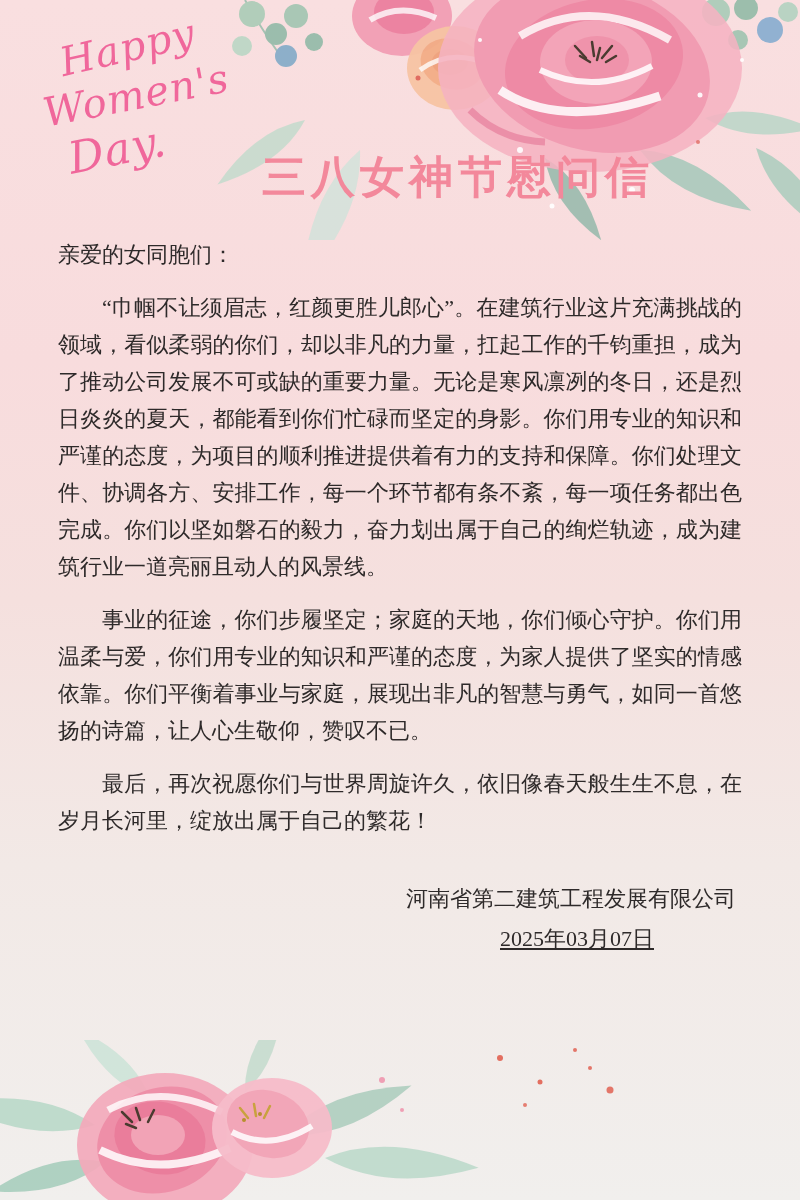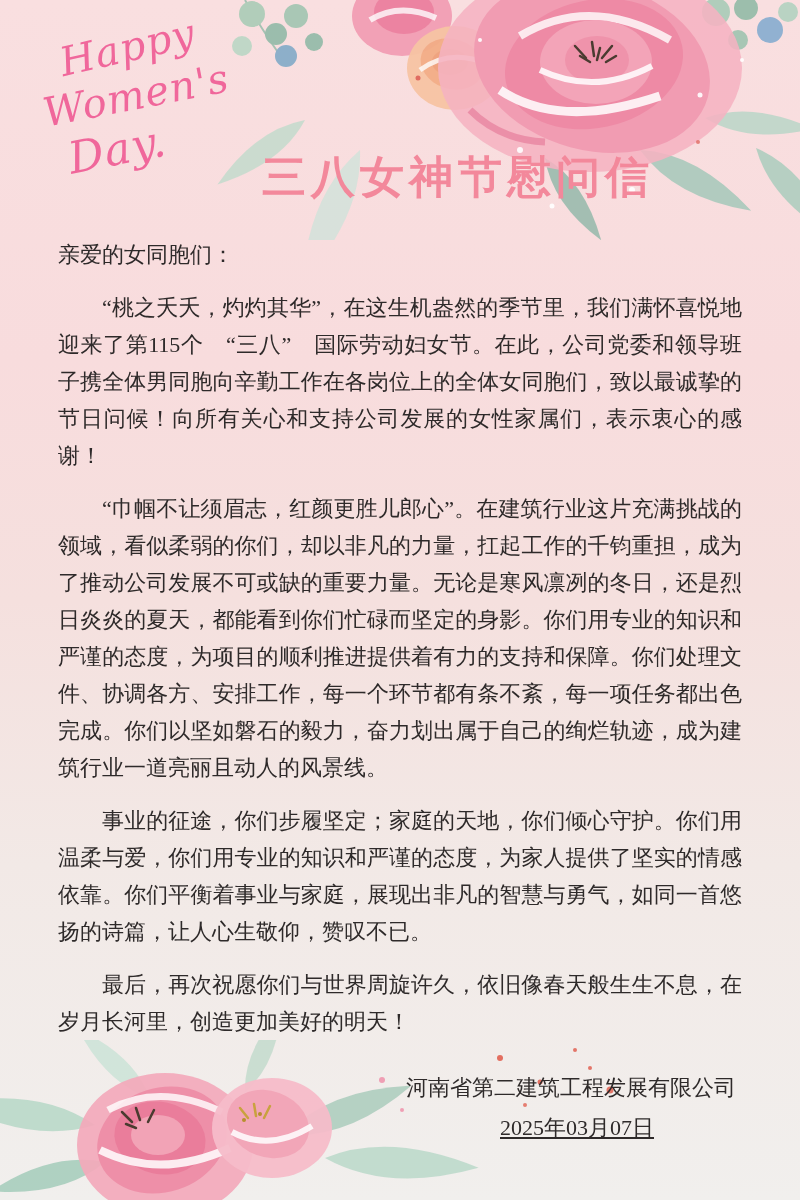"“桃之夭夭，灼灼其华”，在这生机盎然的季节里，我们满怀喜悦地迎来了第115个" p { html: <p>“桃之夭夭，灼灼其华”，在这生机盎然的季节里，我们满怀喜悦地迎来了第115个 “三八” 国际劳动妇女节。在此，公司党委和领导班子携全体男同胞向辛勤工作在各岗位上的全体女同胞们，致以最诚挚的节日问候！向所有关心和支持公司发展的女性家属们，表示衷心的感谢！</p> -> none }
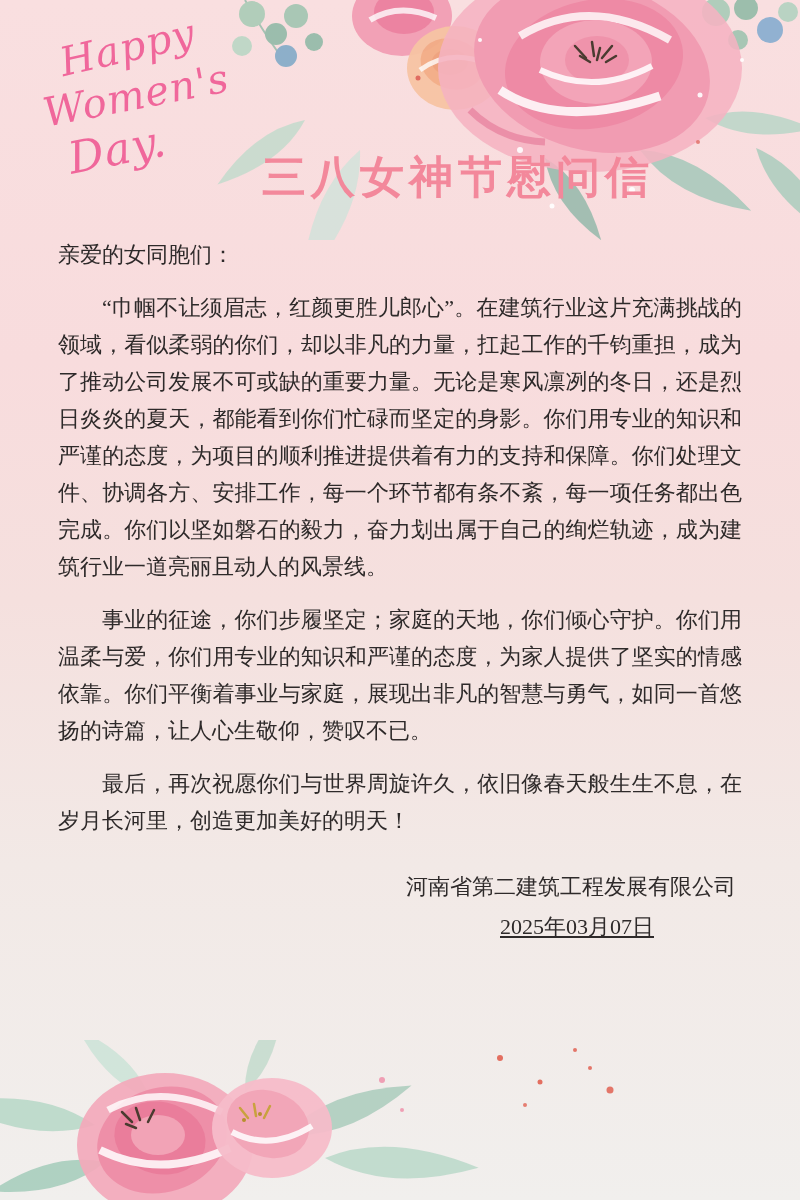"最后，再次祝愿你们与世界周旋许久，依旧像春天般生生不息，在岁月长河里，创造更加美" p { text: 创造更加美好的明天 -> 绽放出属于自己的繁花 }
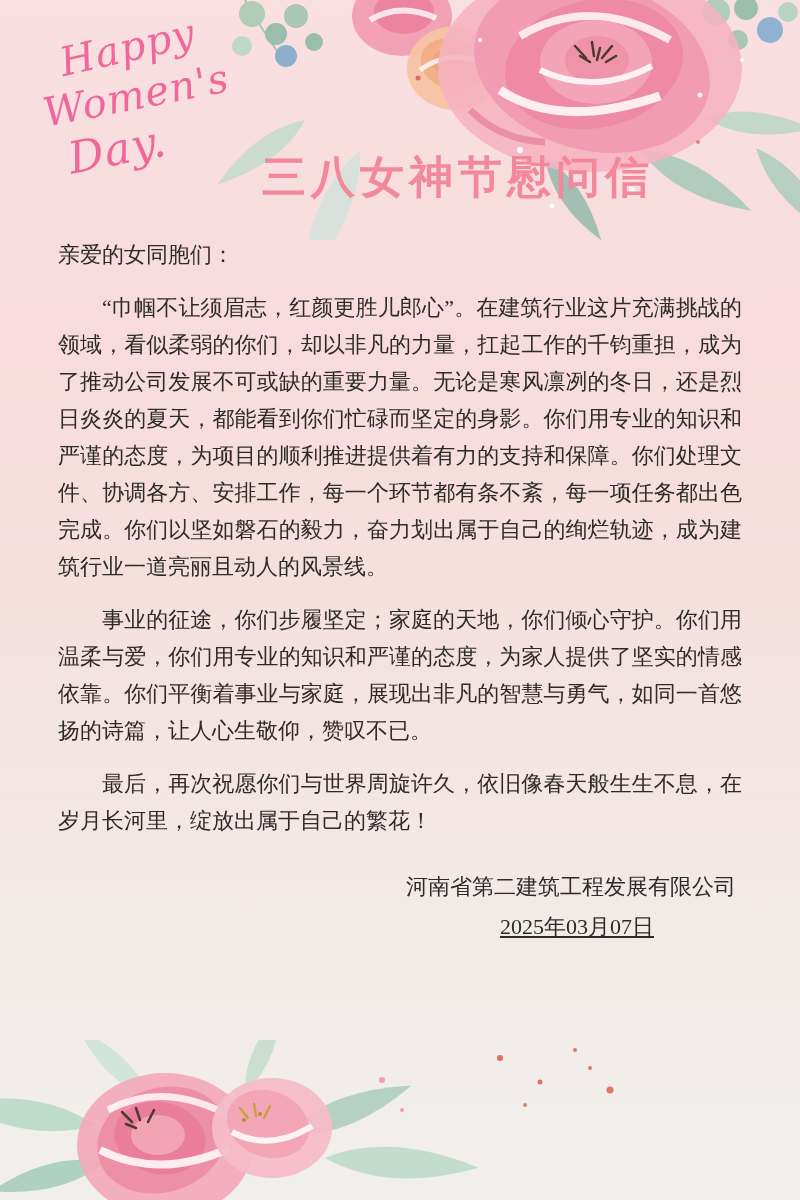"河南省第二建筑工程发展有限公司" .signature { margin-top: 28px -> 40px }
